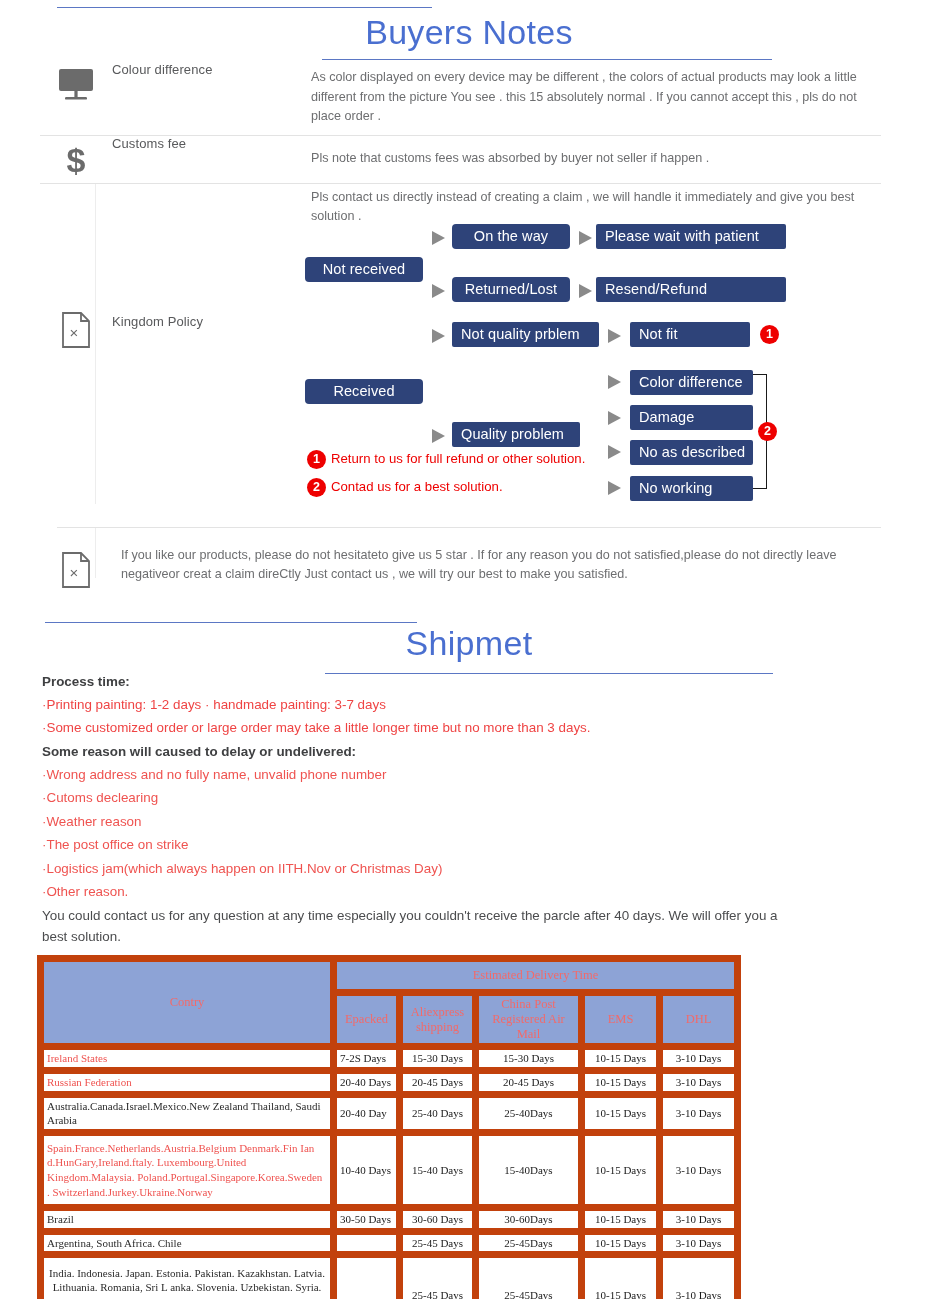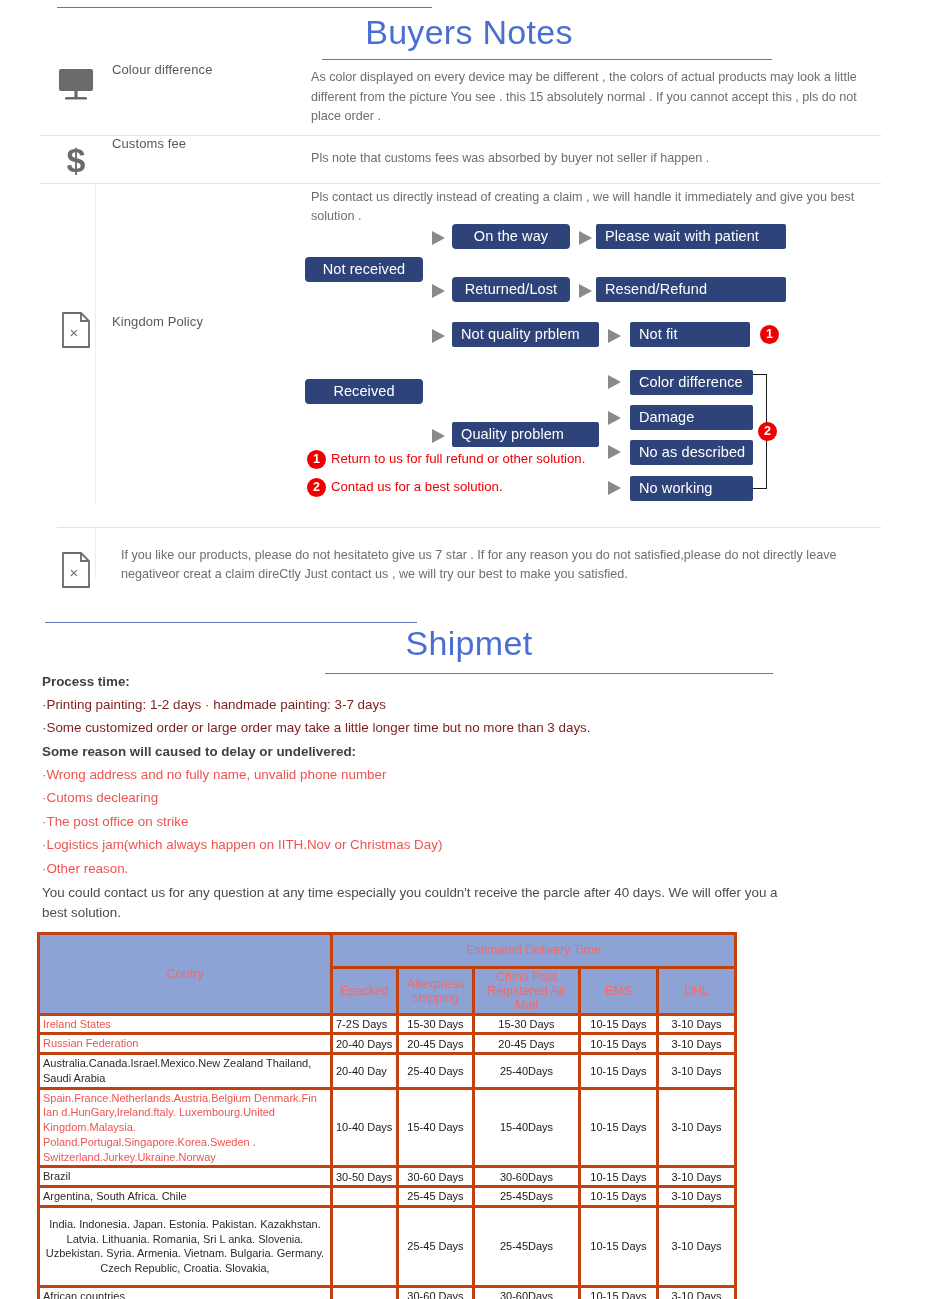"Quality problem" div.fbox { width: 147px -> 128px }
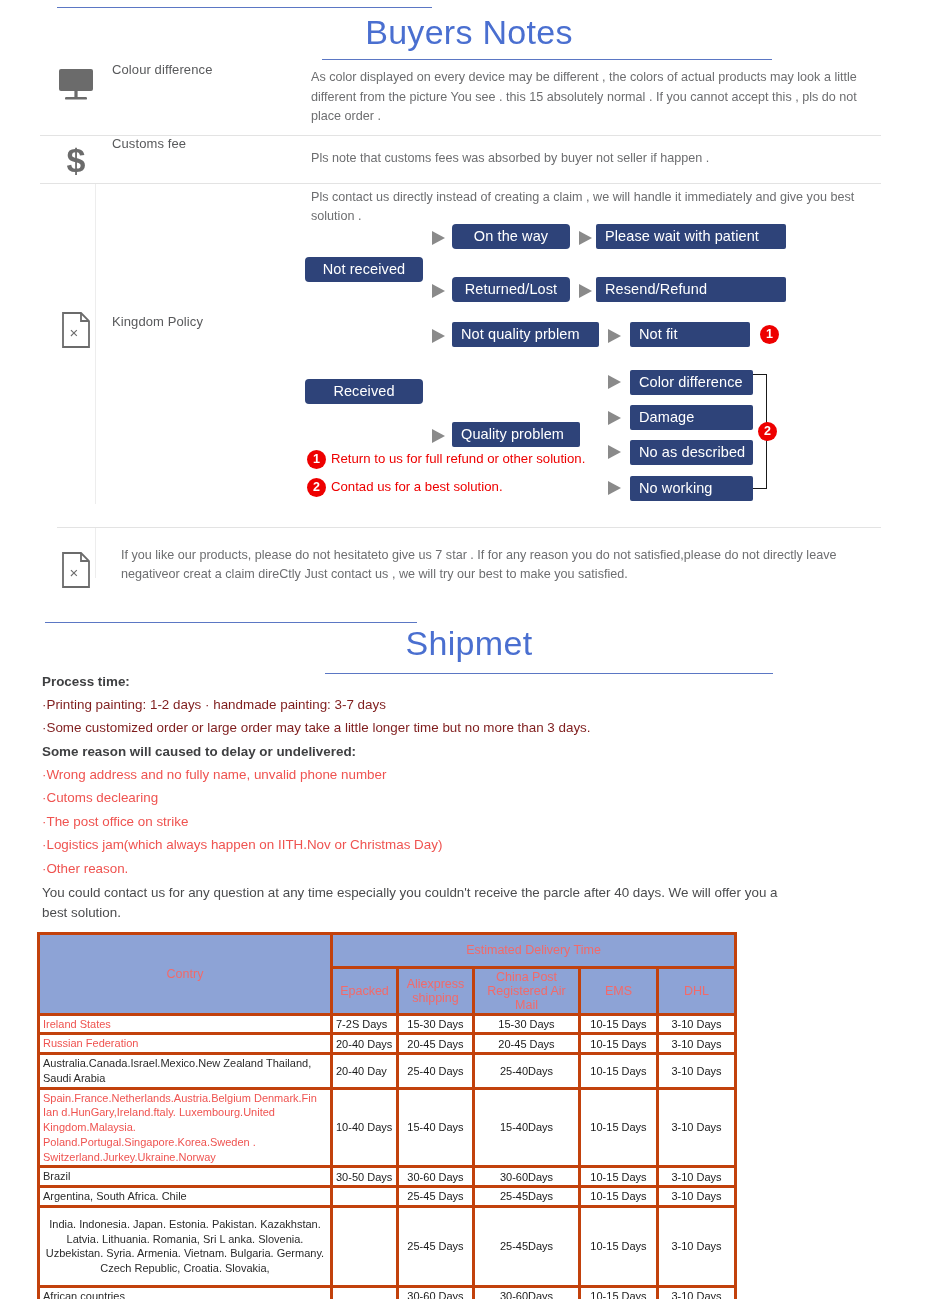"If you like our products," div.note-body { text: 7 -> 5 }
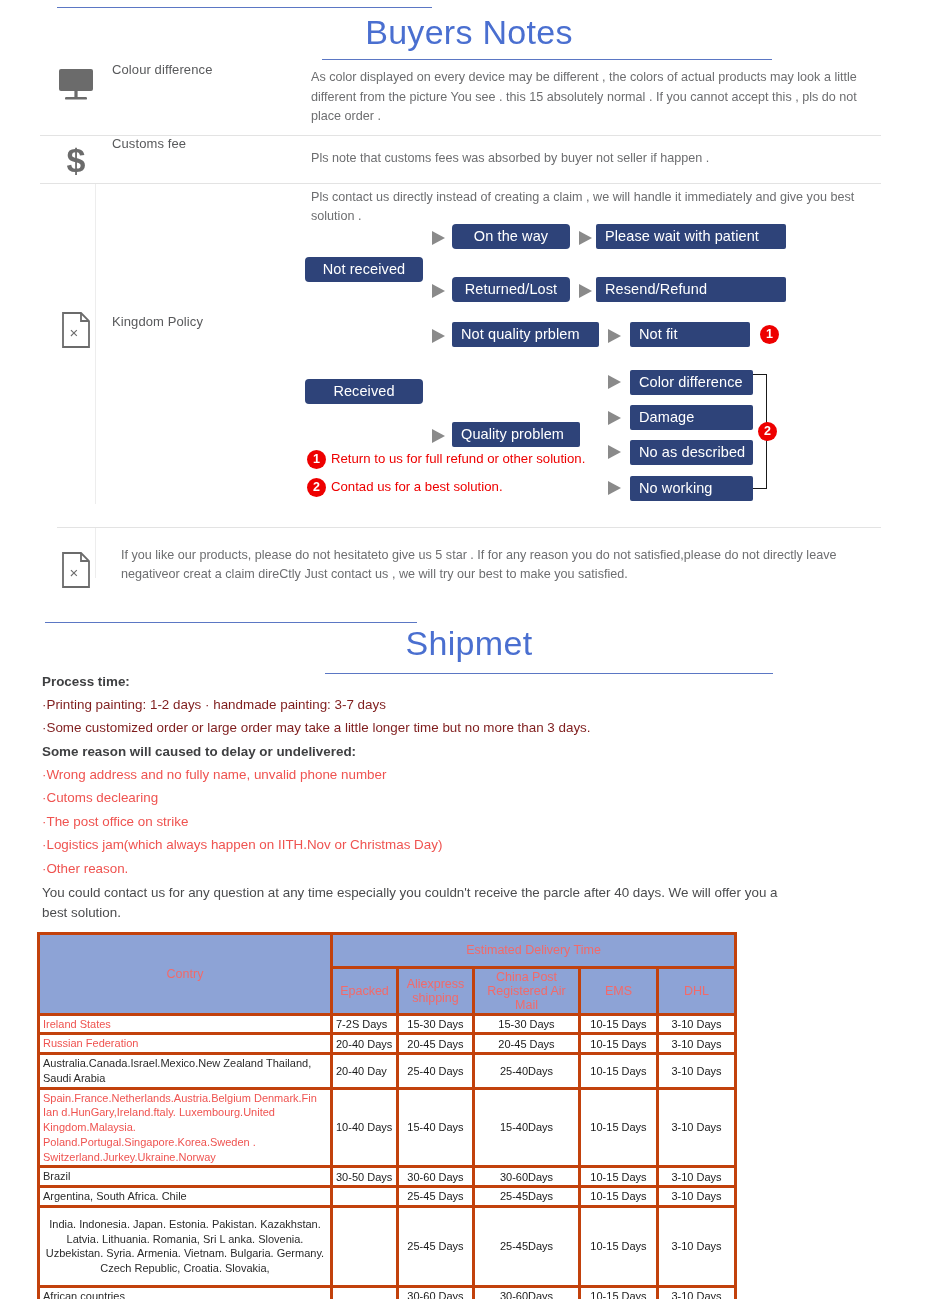"·Printing painting: 1-2 days ·" .ship-plain { color: #7f1d1d -> #ef4444 }
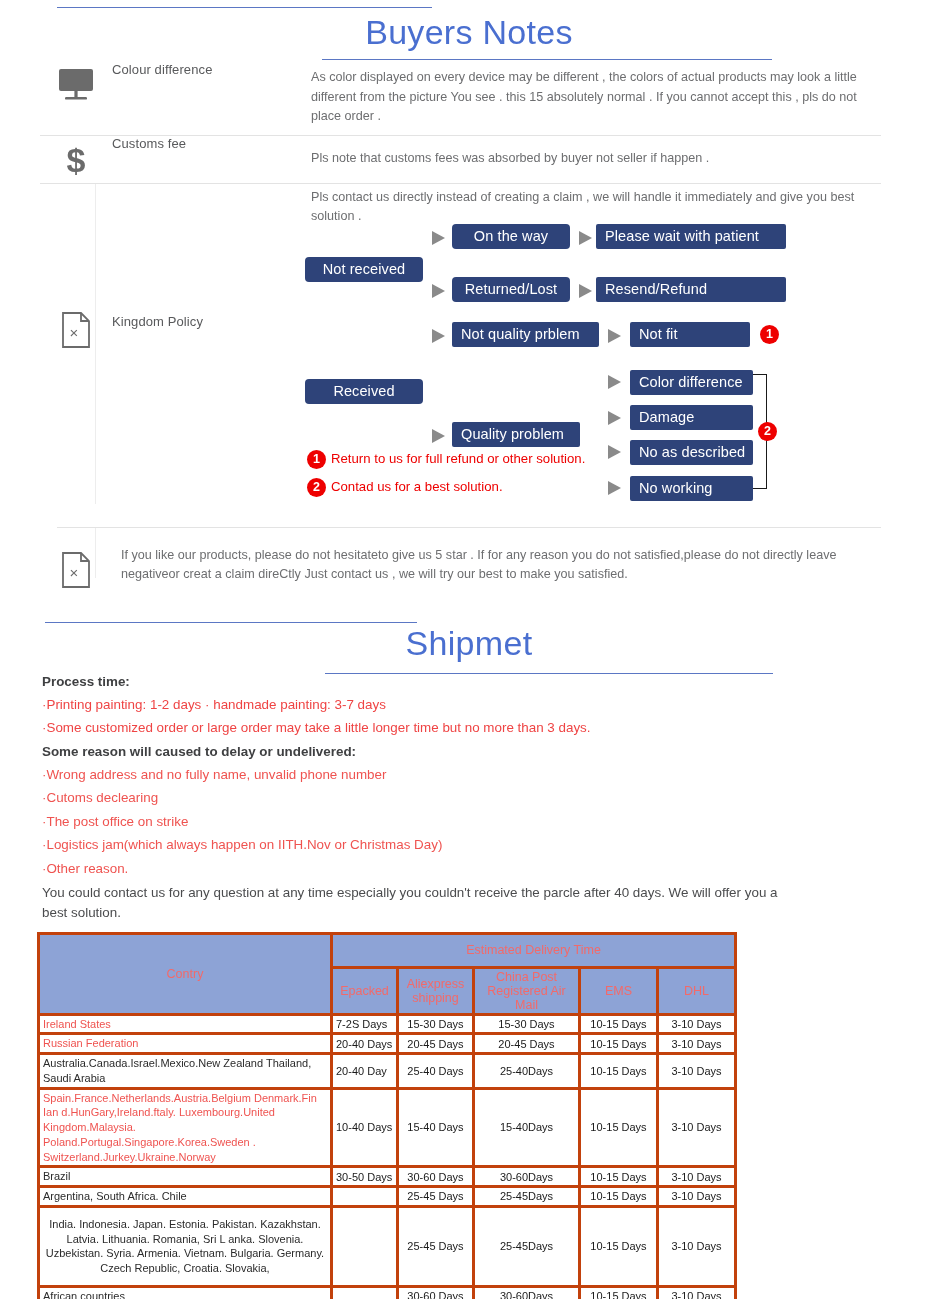"·Weather reason" p.ship-red { html: none -> <p>·Weather reason</p> }
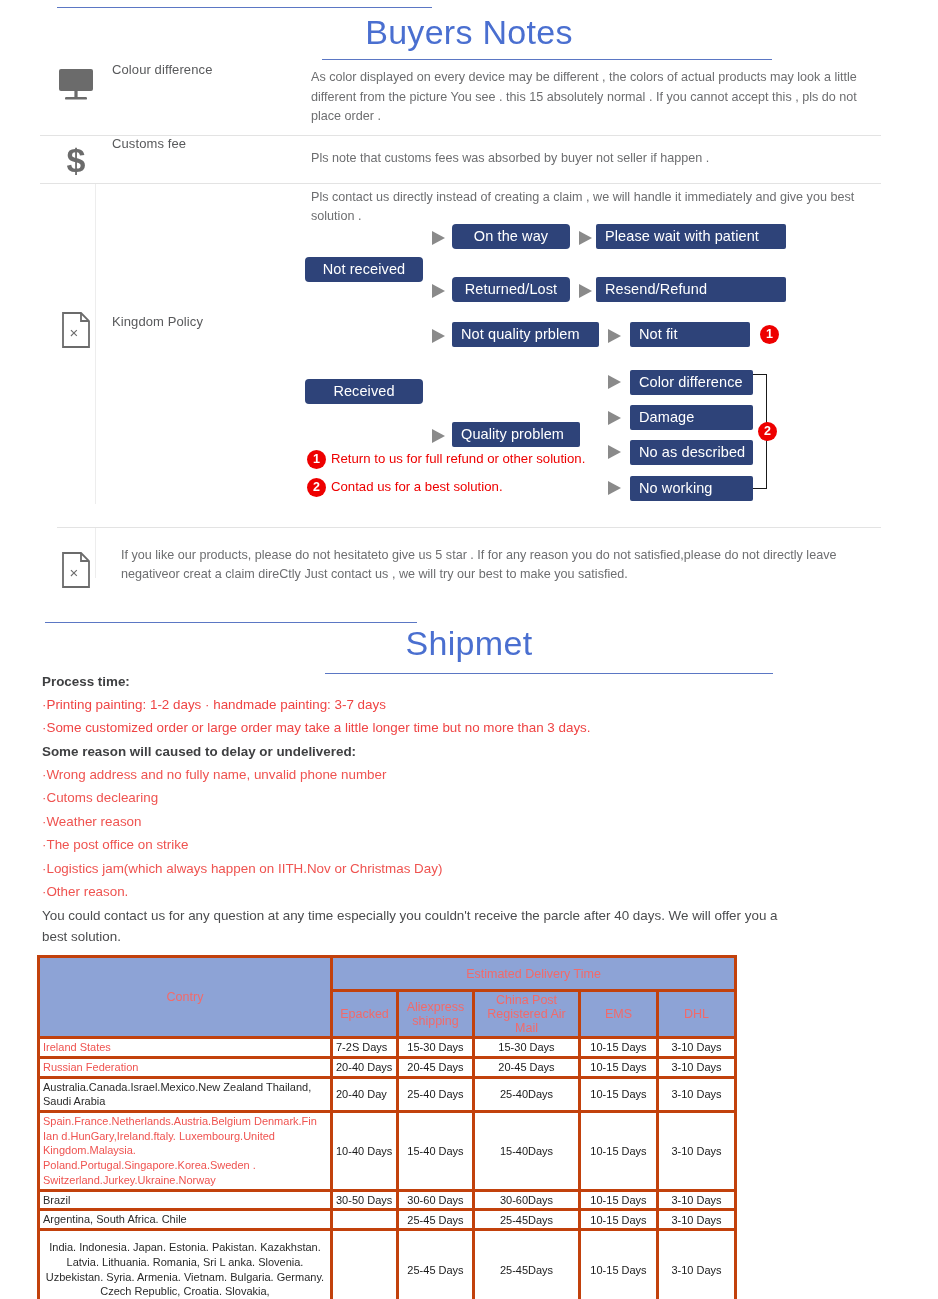"Estimated Delivery Time" table.delivery th, table.delivery td { border: 3px solid #c2410c -> 7px solid #c2410c; font-family: none -> Liberation Serif, serif }
